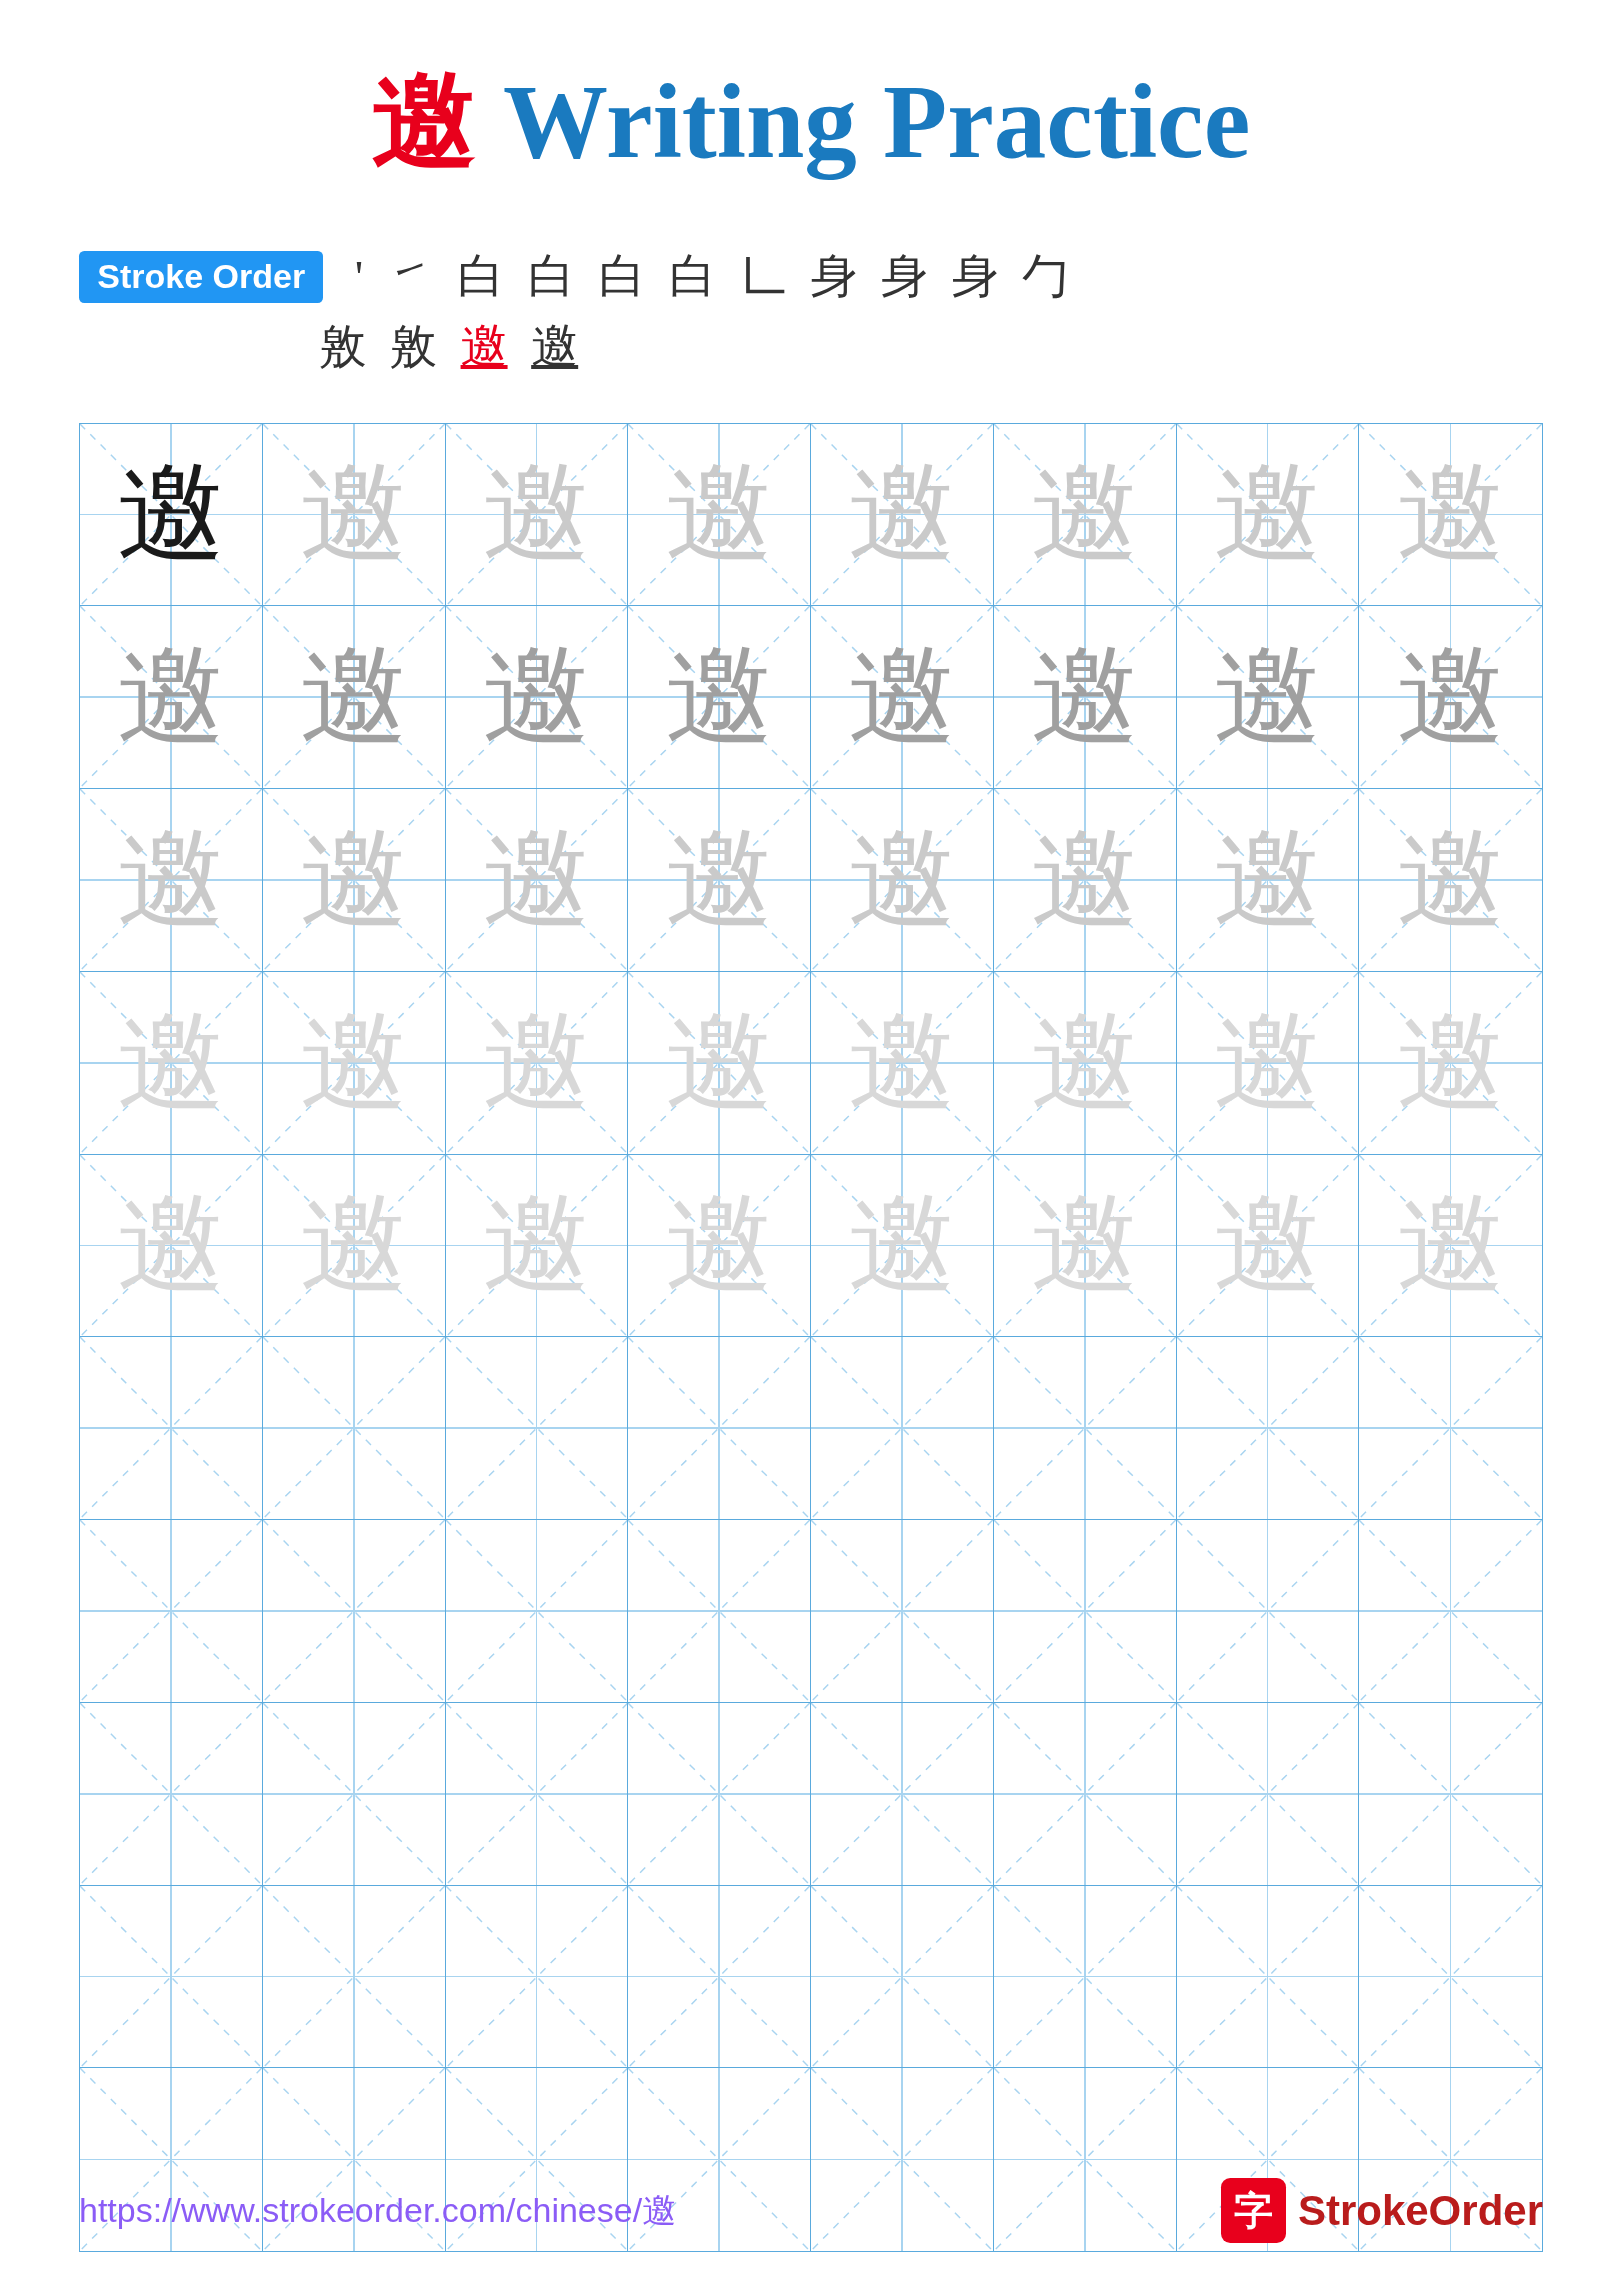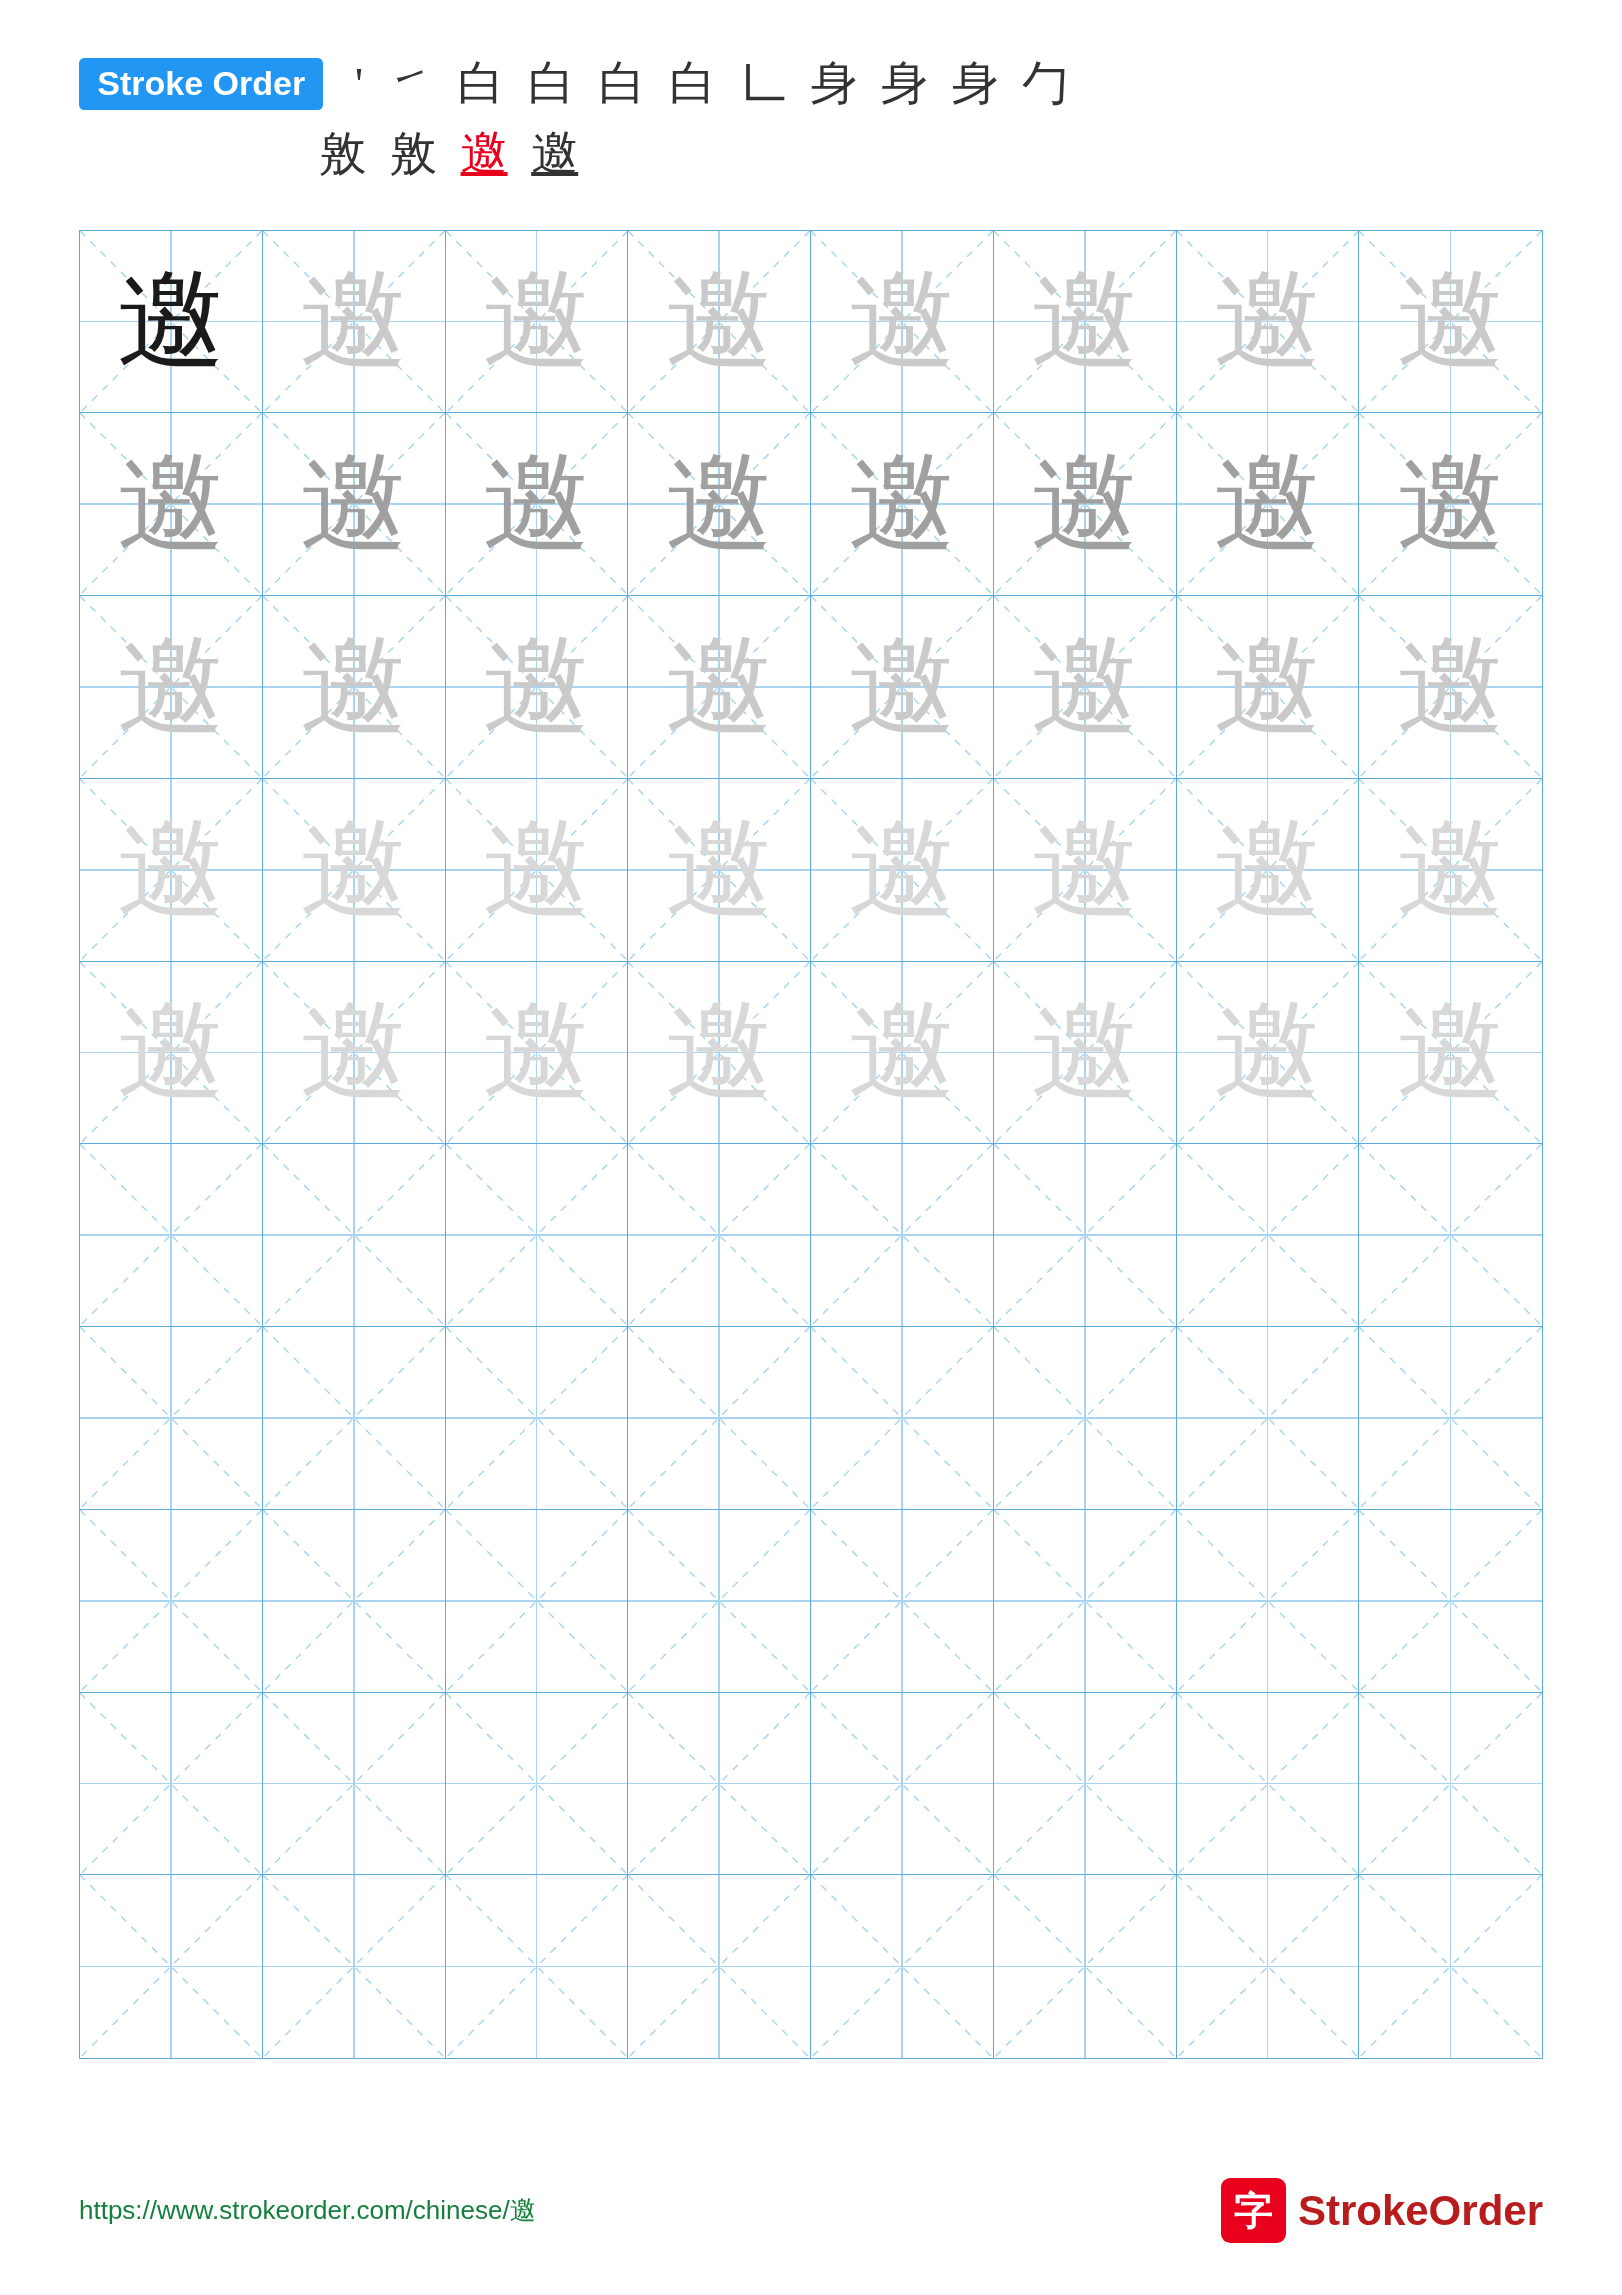"邀 Writing Practice" div.title { html: none -> <div> <span>邀</span><span> Writing Practice</span> </div> }
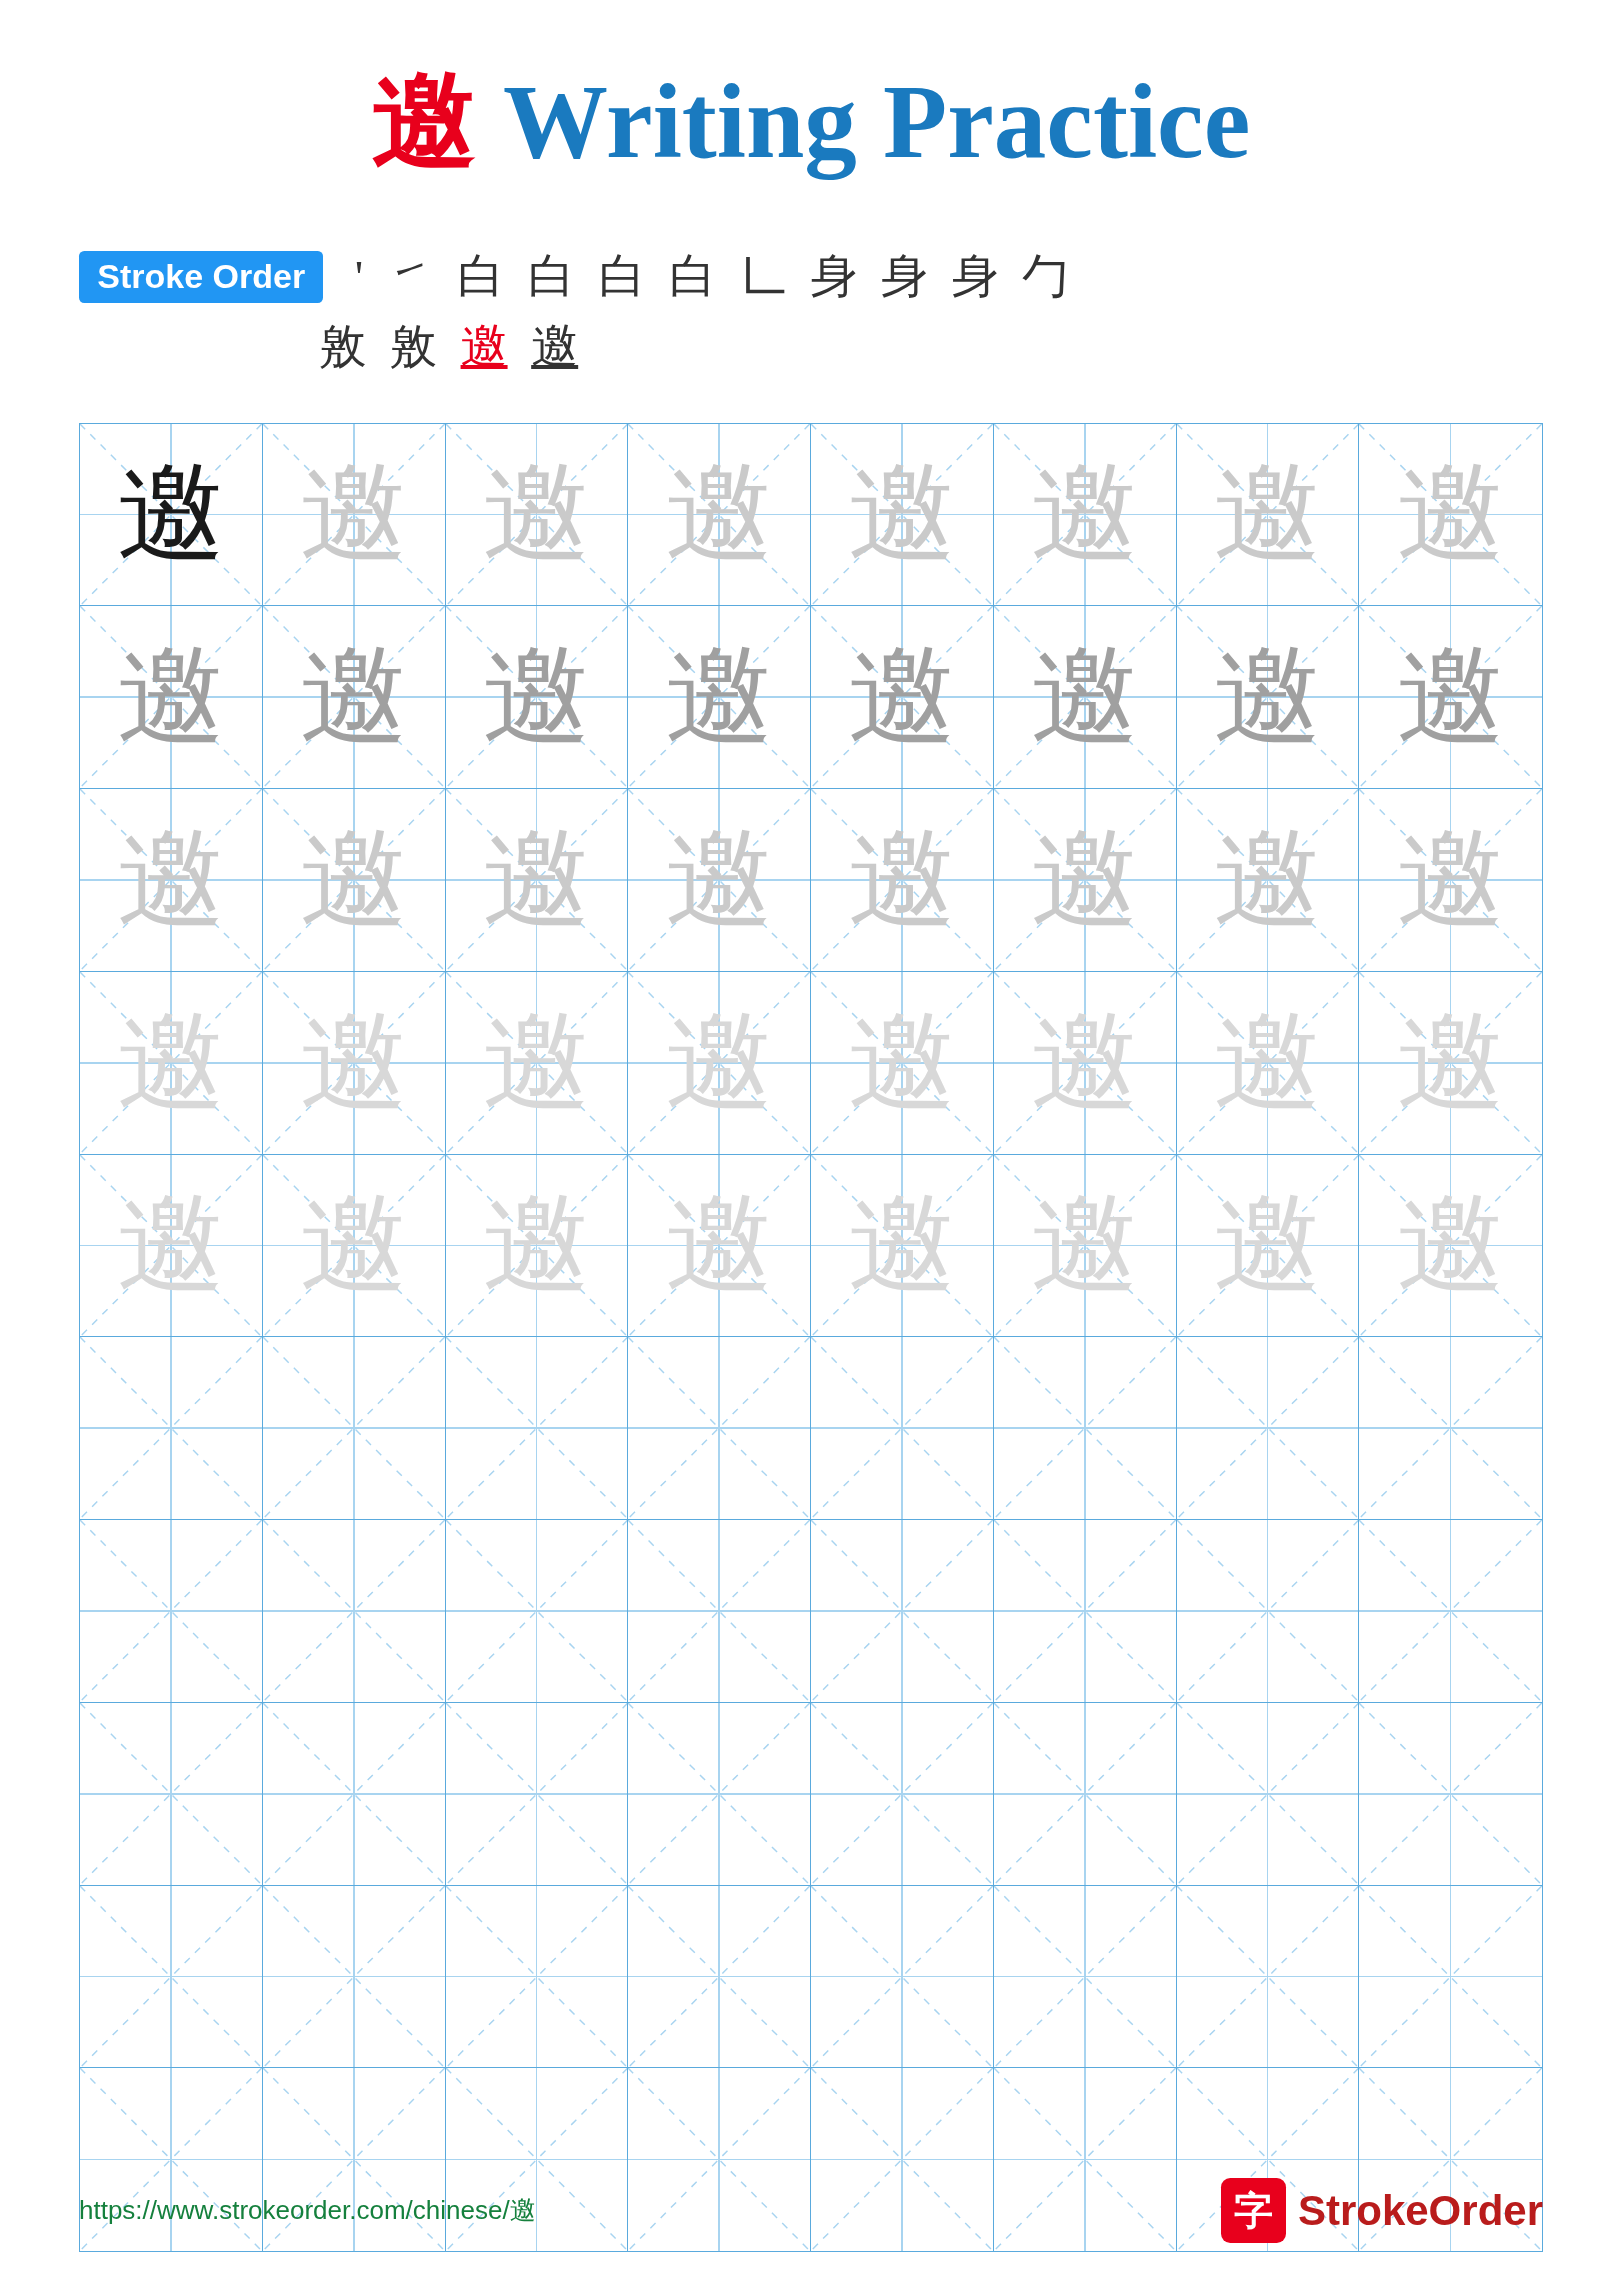"https://www.strokeorder.com/chinese/邀" .footer-url { color: #15803d -> #8b5cf6; font-size: 26px -> 34px }
